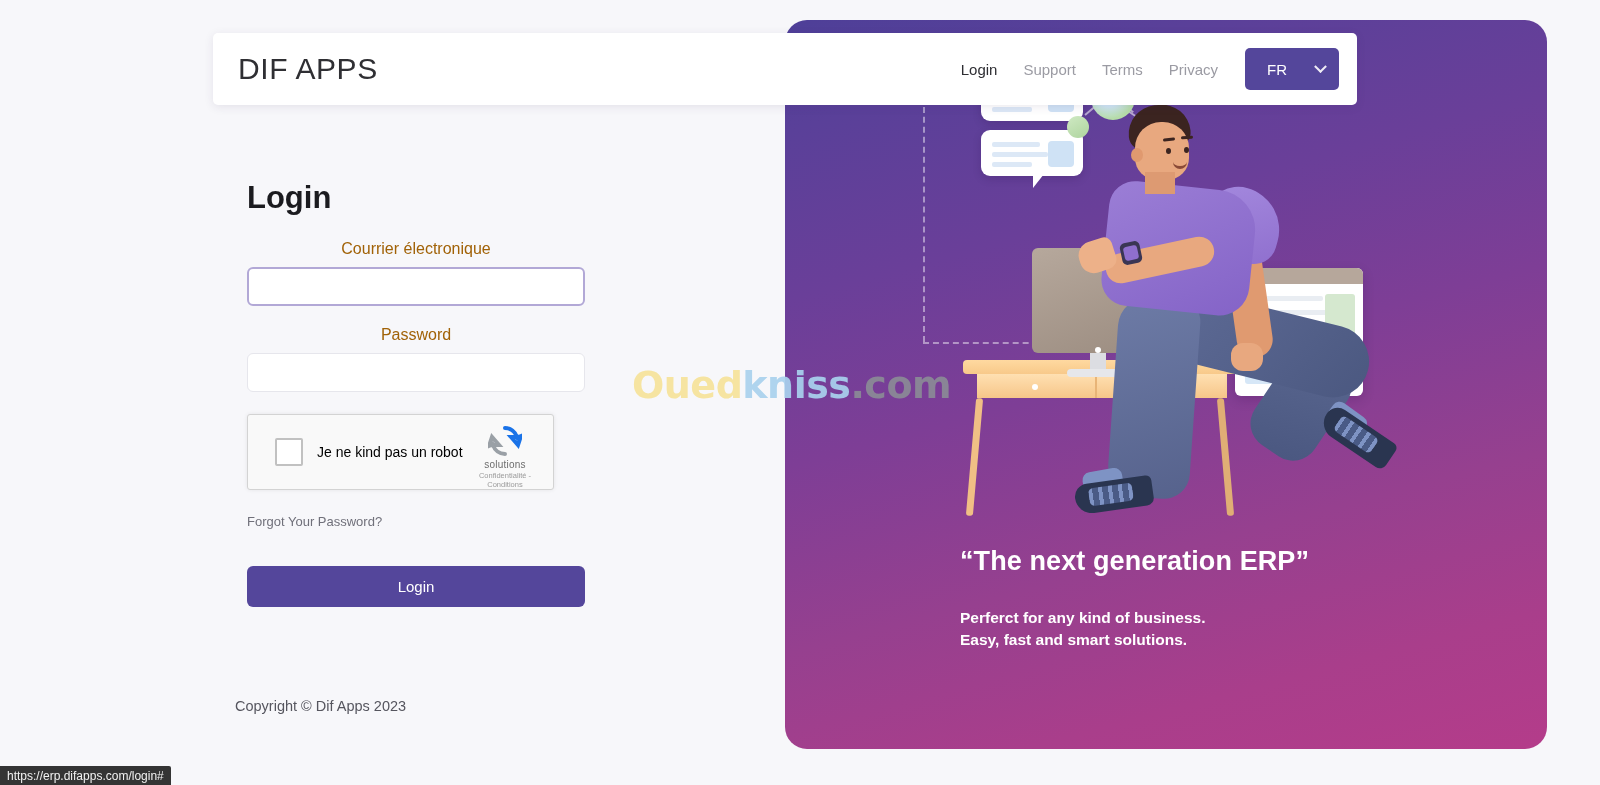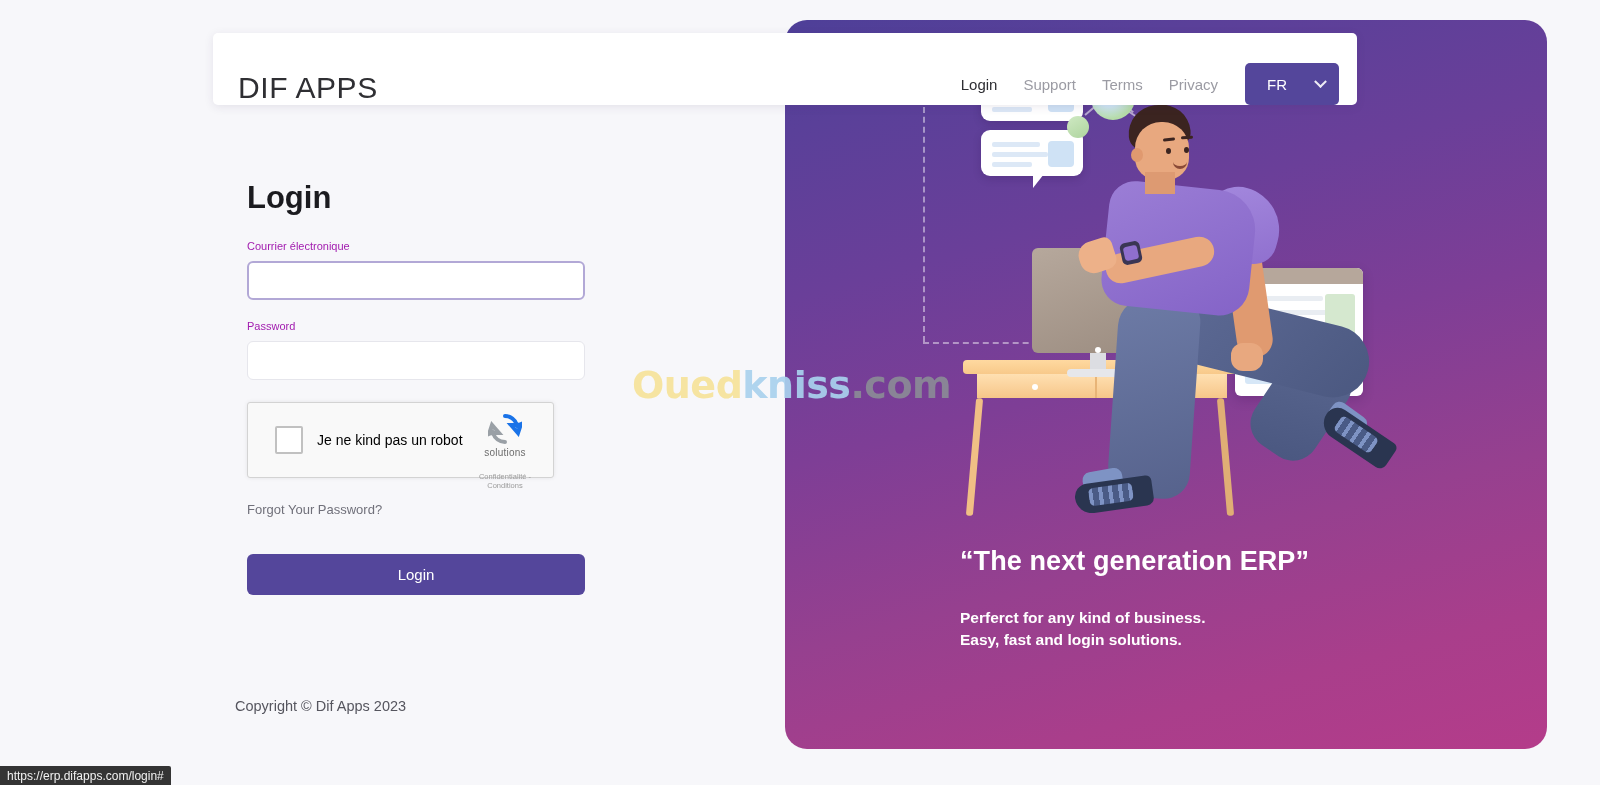"DIF APPS" .header-card { align-items: flex-end -> center }
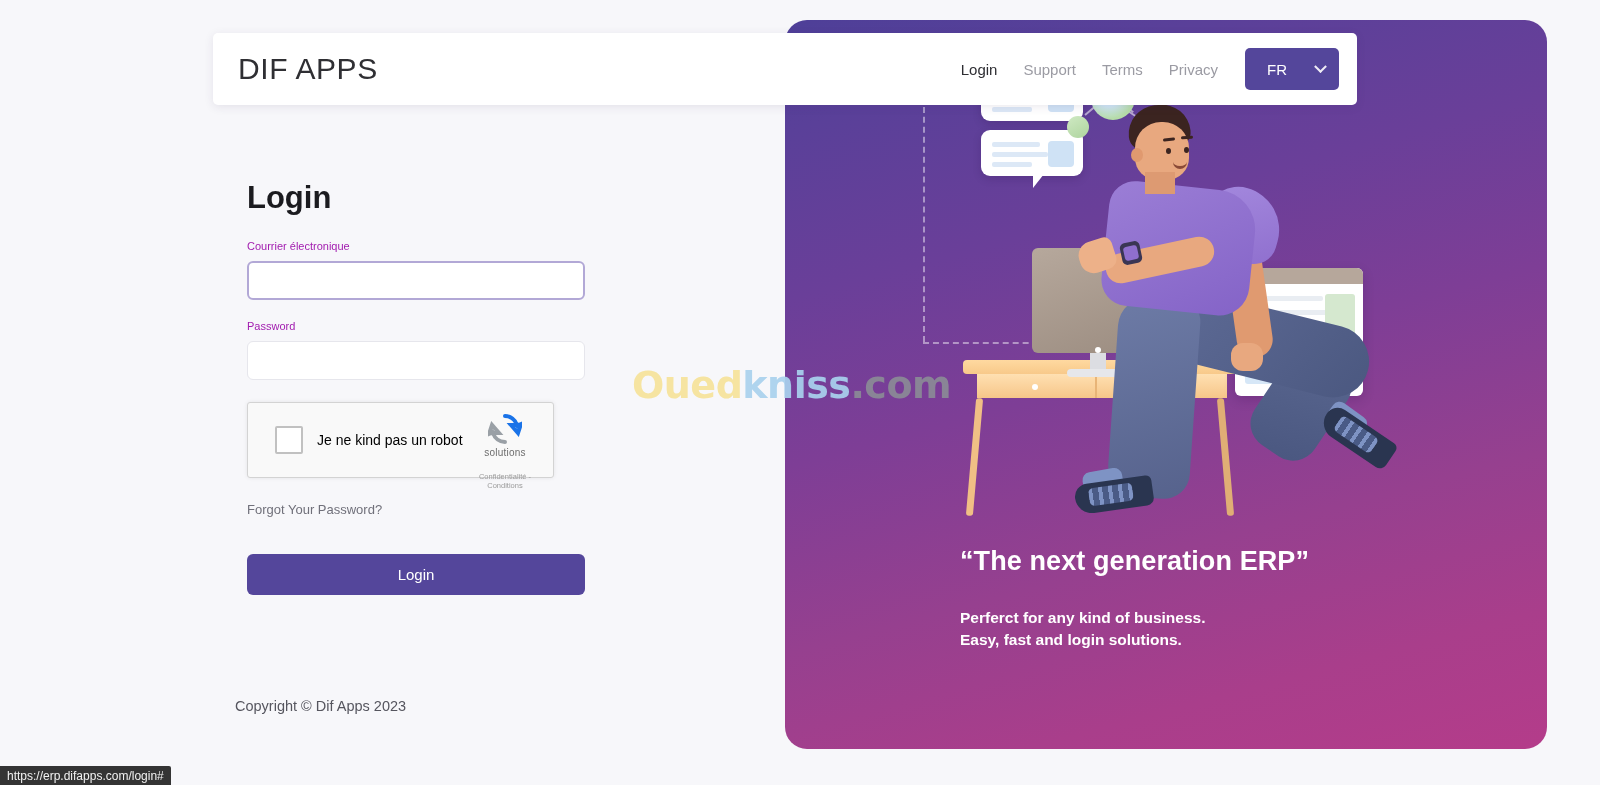"Courrier électronique" .field-label { color: #a21caf -> #a16207; font-size: 11px -> 16px; text-align: none -> center }
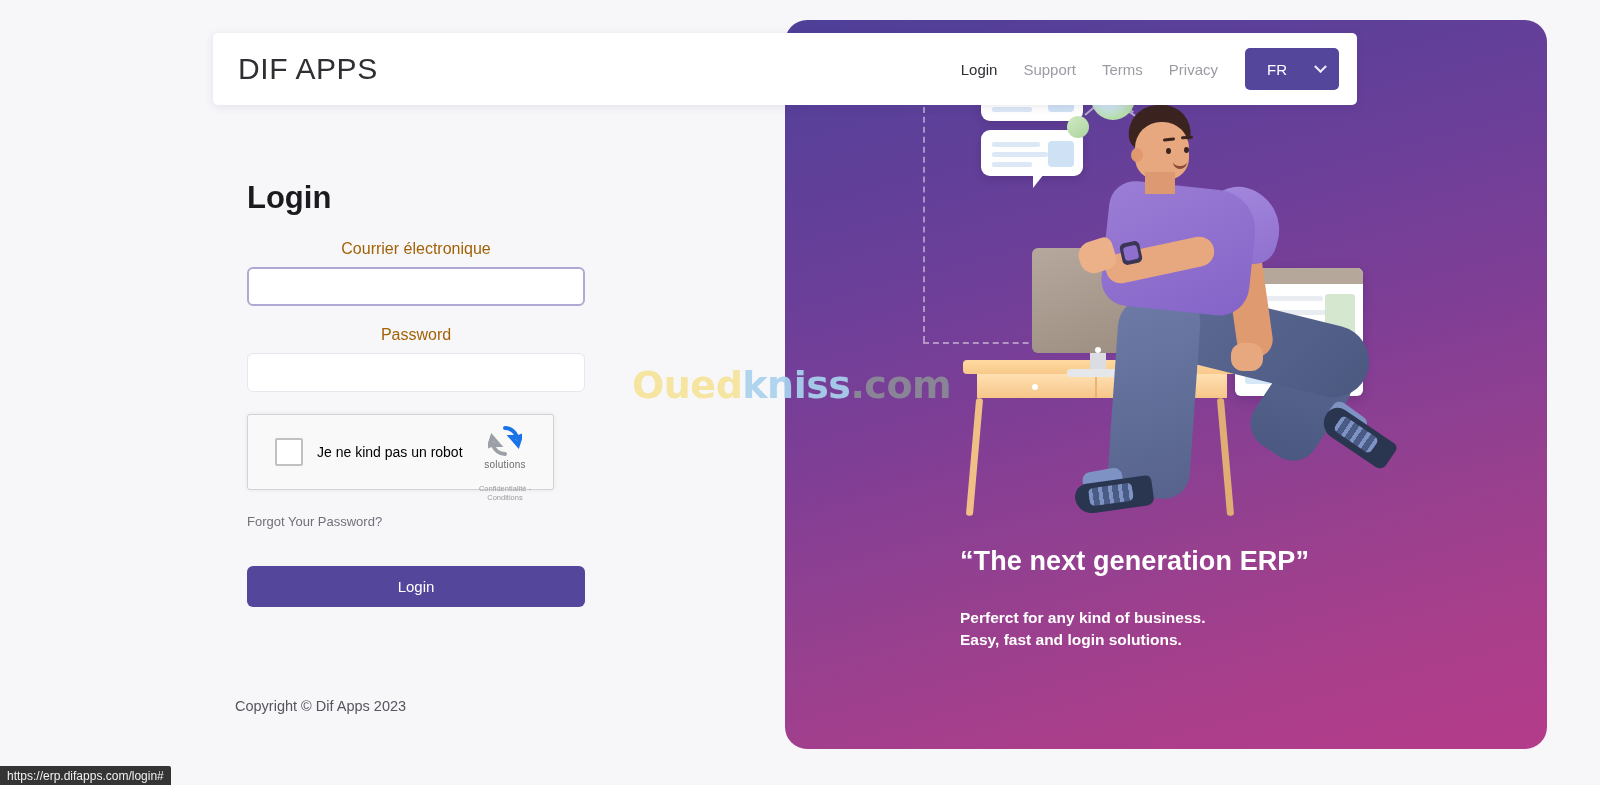"Confidentialité - Conditions" .rc-legal { margin-top: 14px -> 1px }
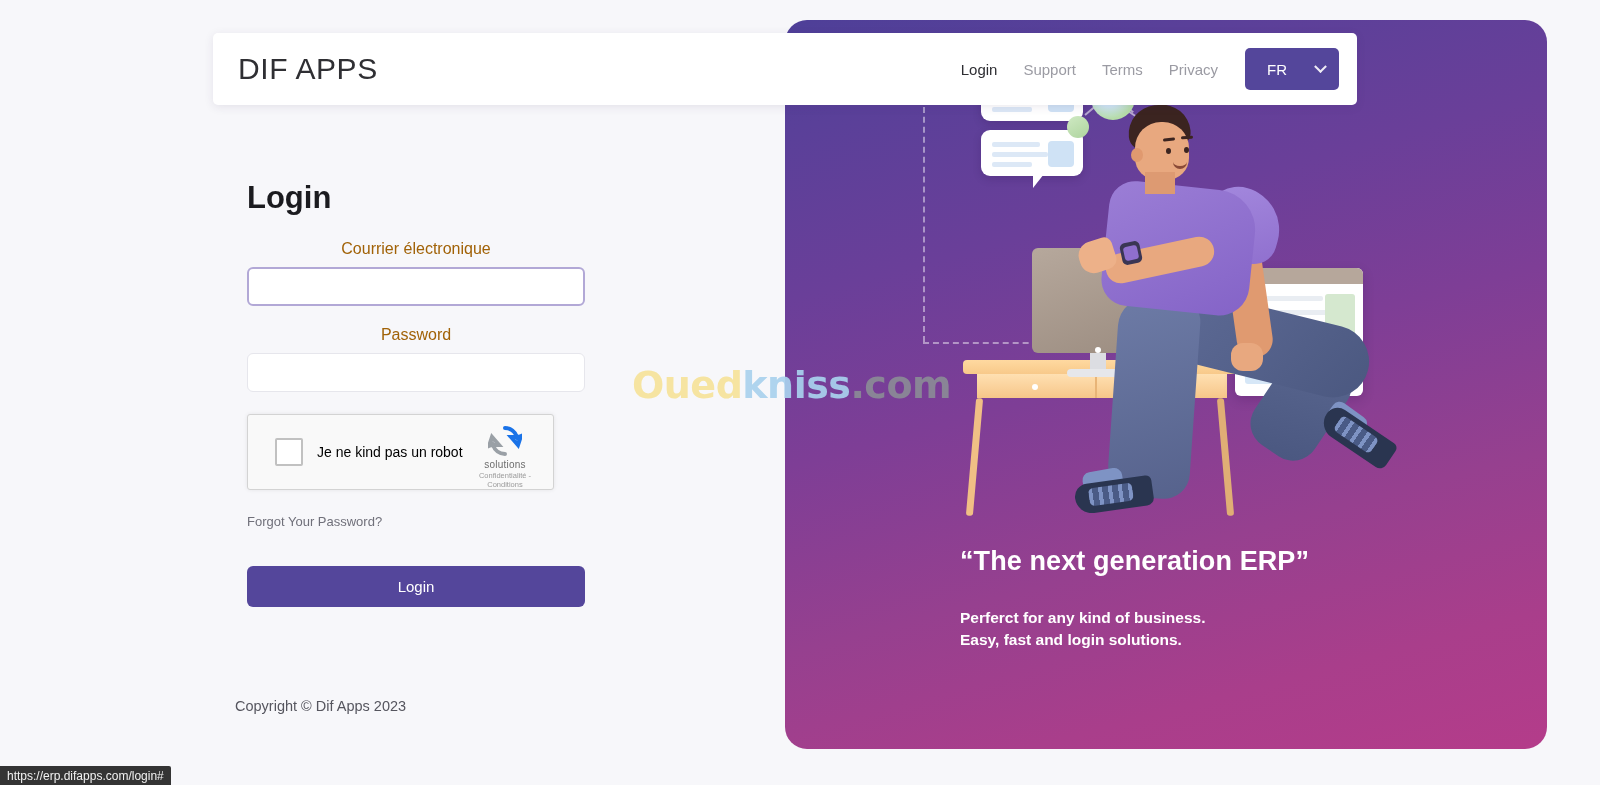"Easy, fast and login solutions." div.hero-sub { text: login -> smart }
